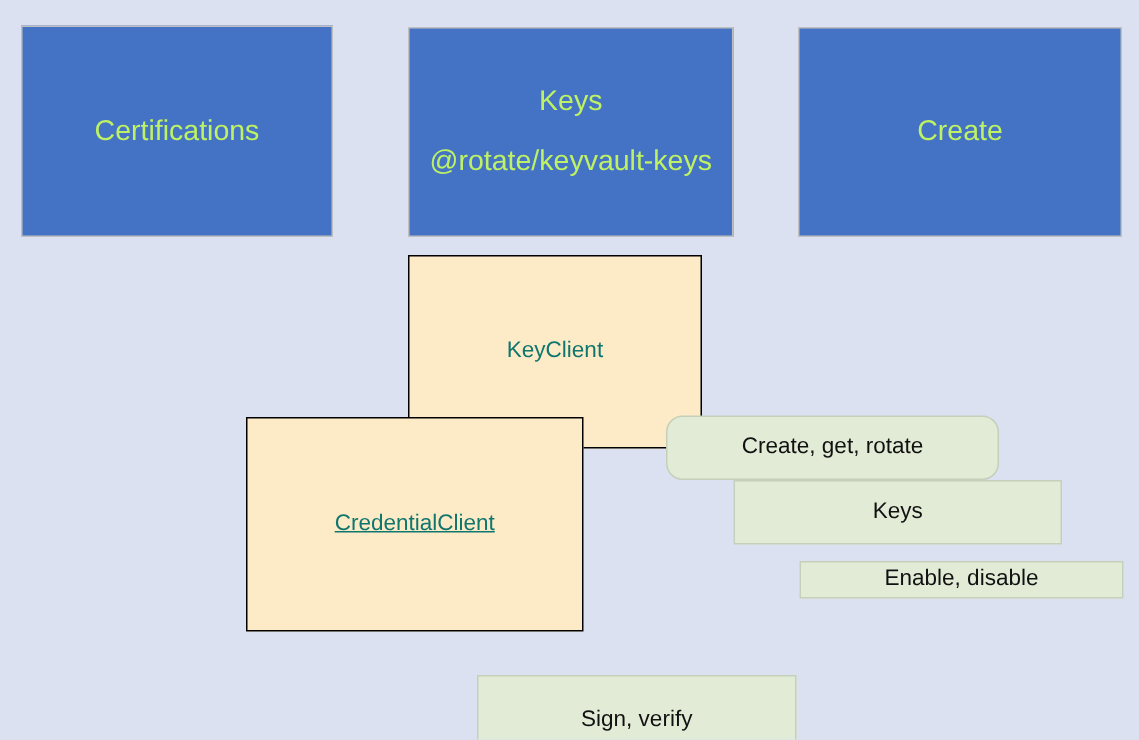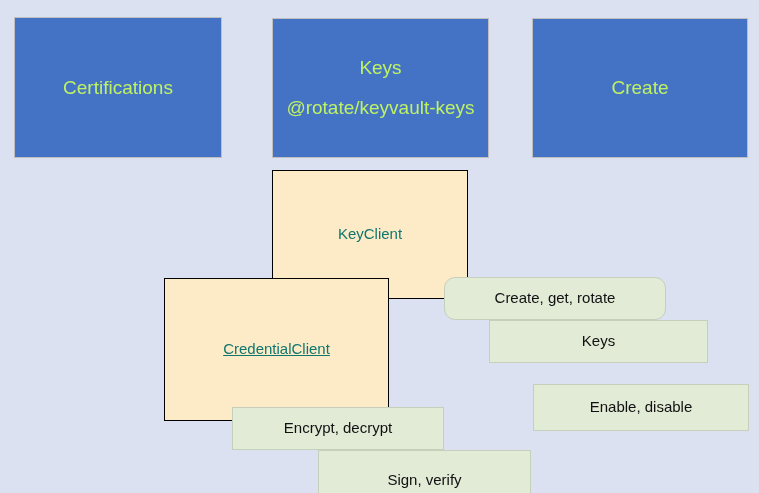"Enable, disable" div.node { height: 47px -> 25px; top: 384px -> 374px }
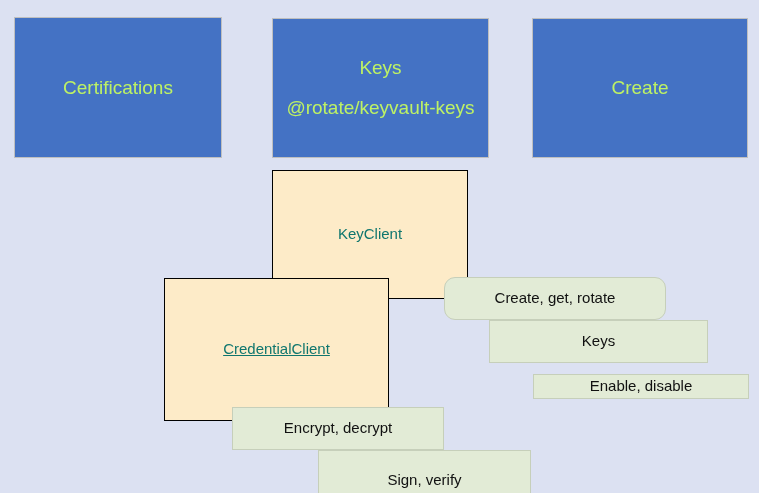"Encrypt, decrypt" div.node { html: <div> <span>Encrypt, decrypt</span> </div> -> none }
